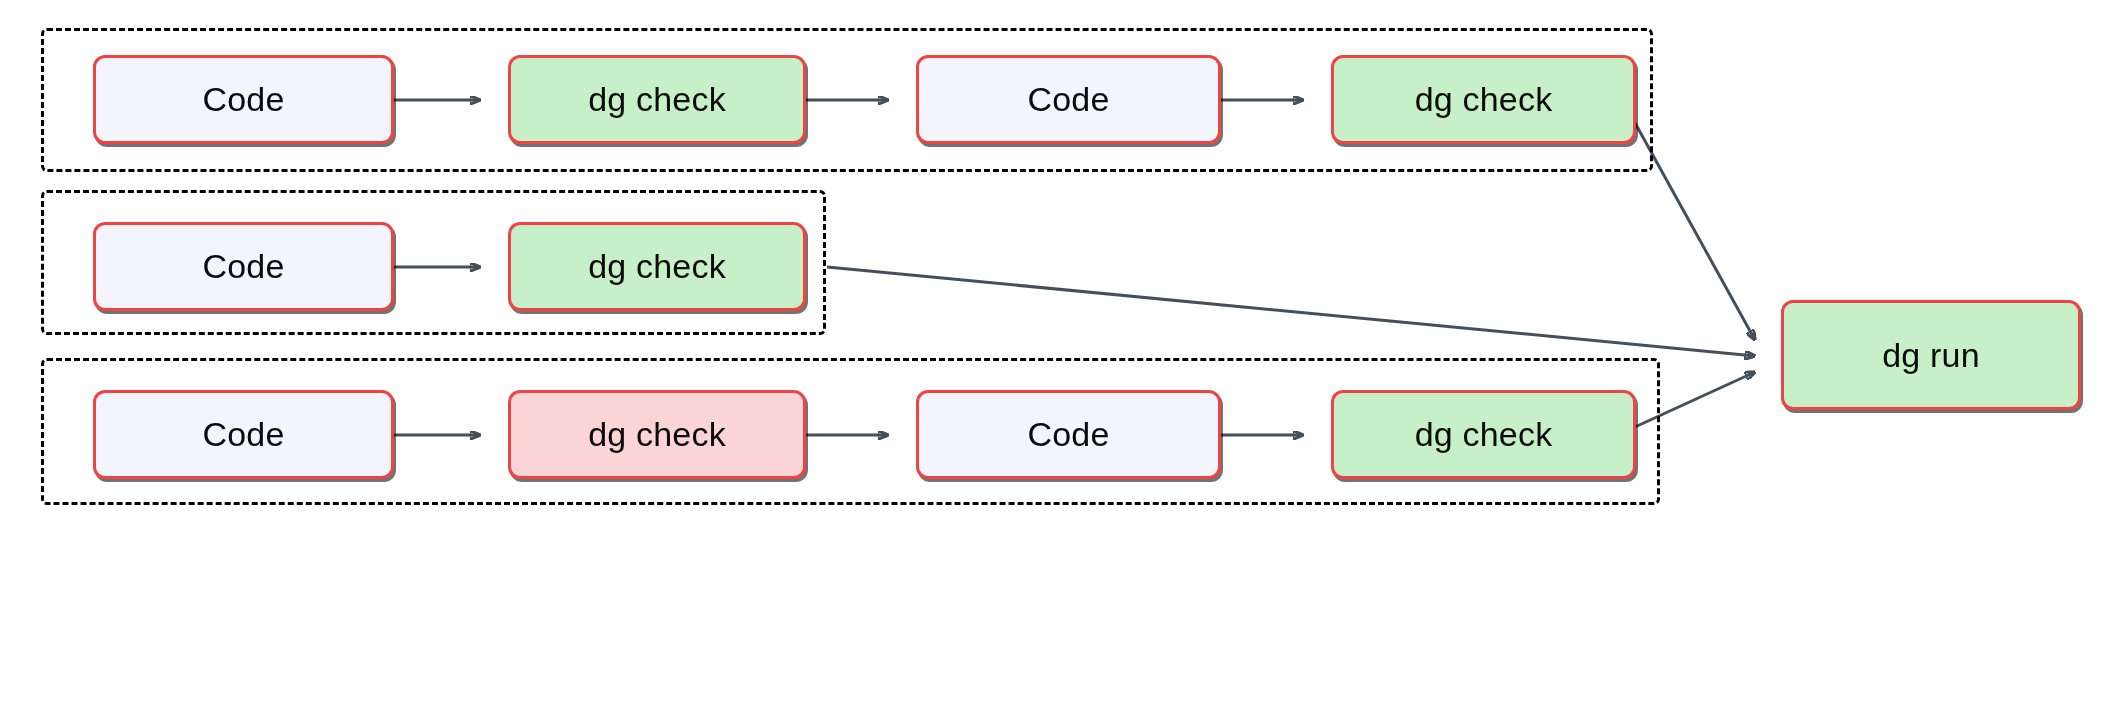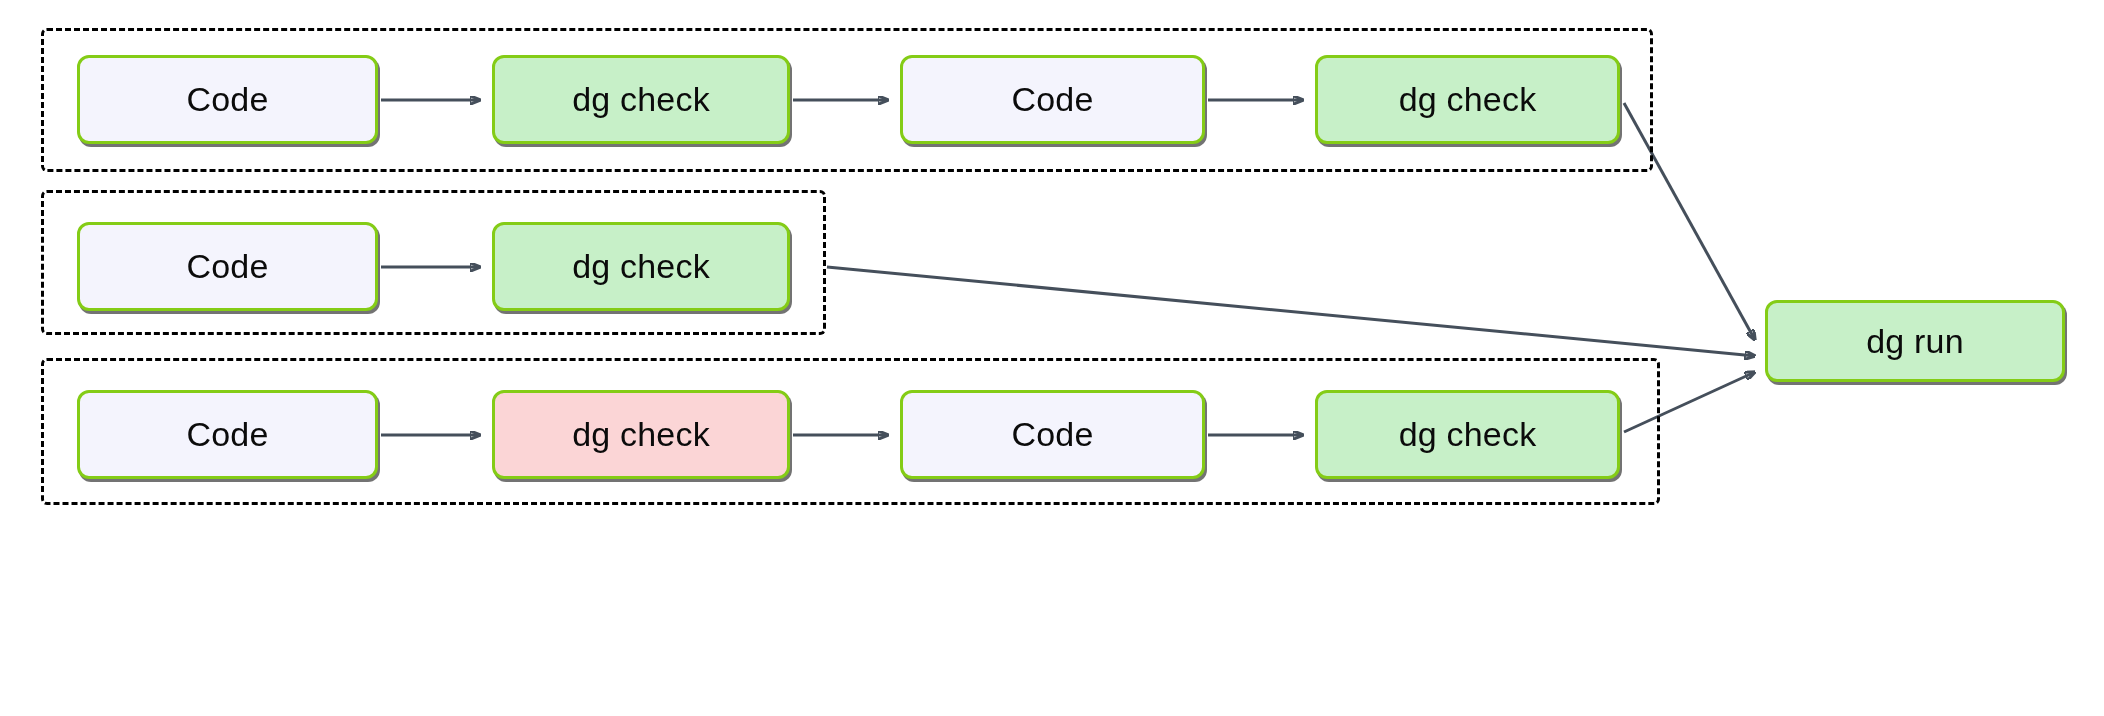"Code" .node { border: 3px solid #84cc16 -> 3px solid #ef4444; margin-left: none -> 16px }
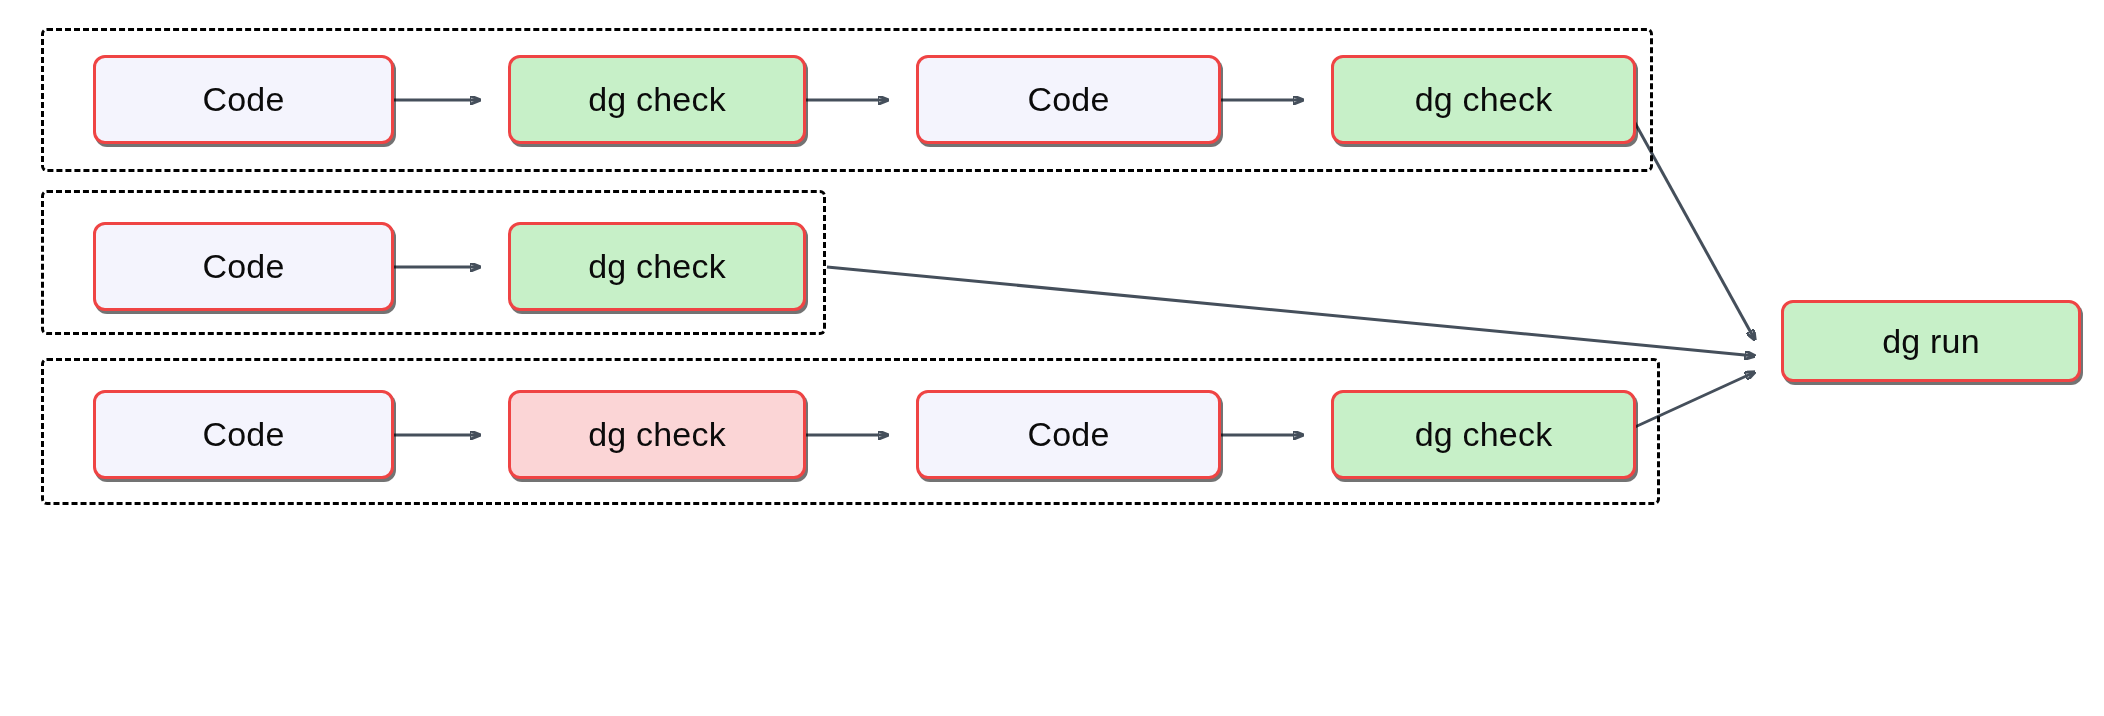"dg run" div.node { height: 82px -> 110px }
